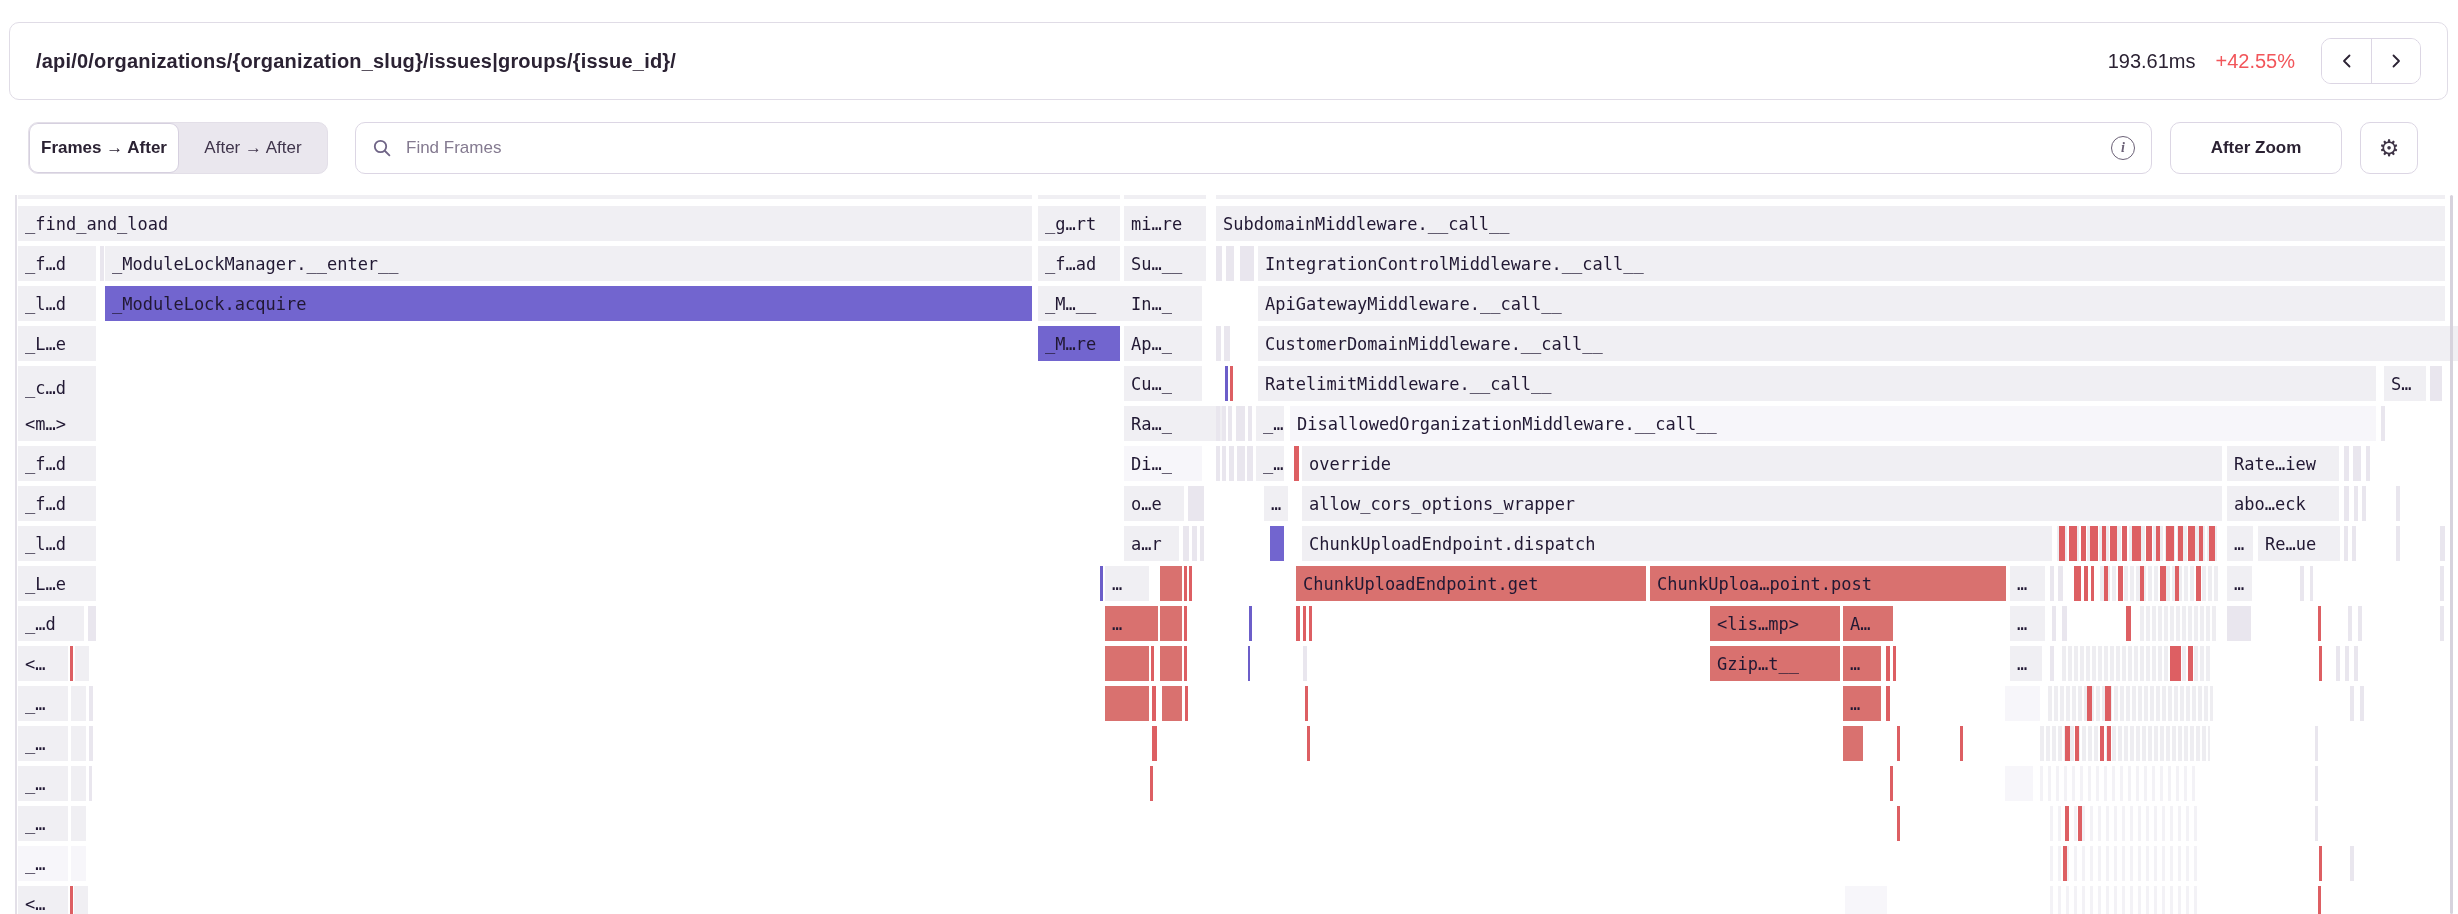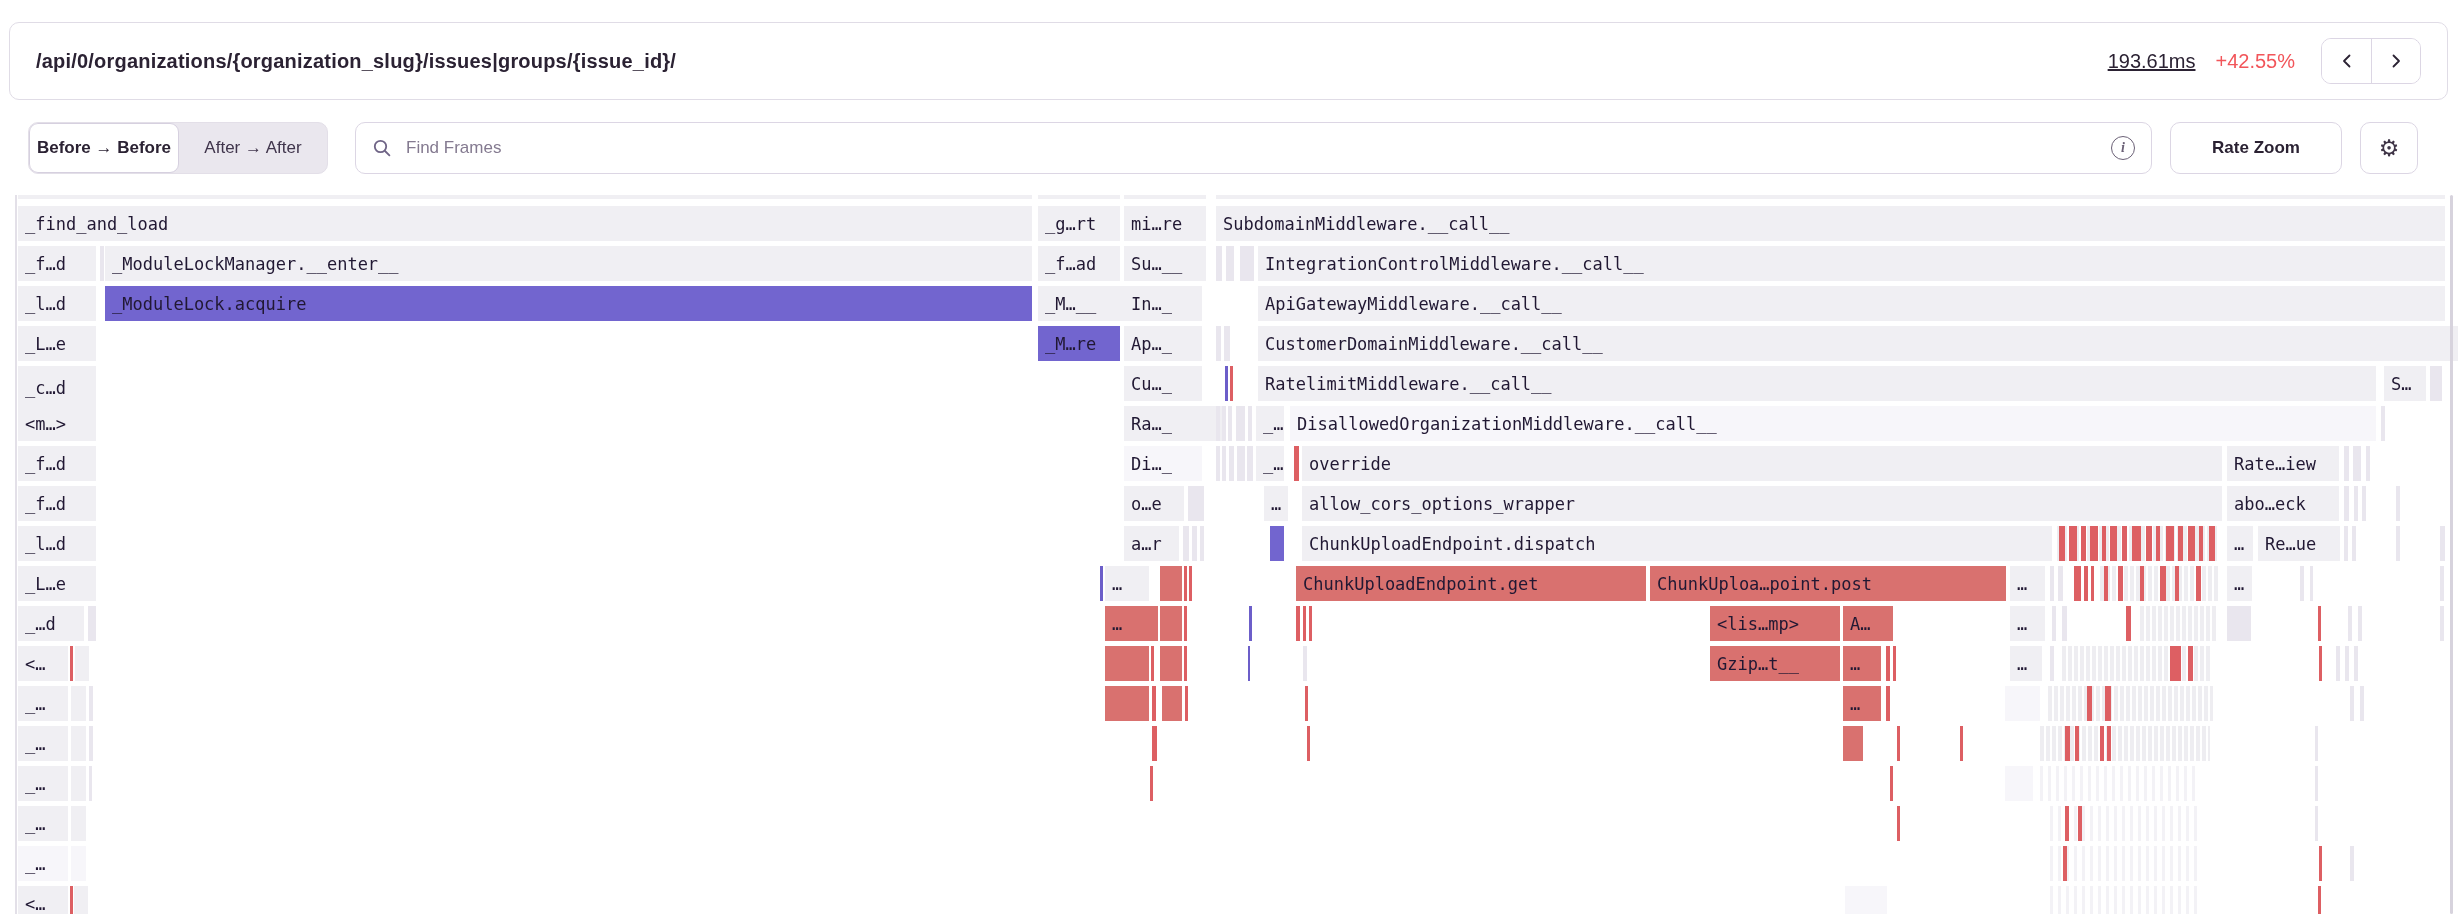"193.61ms" .duration { text-decoration: underline -> none }
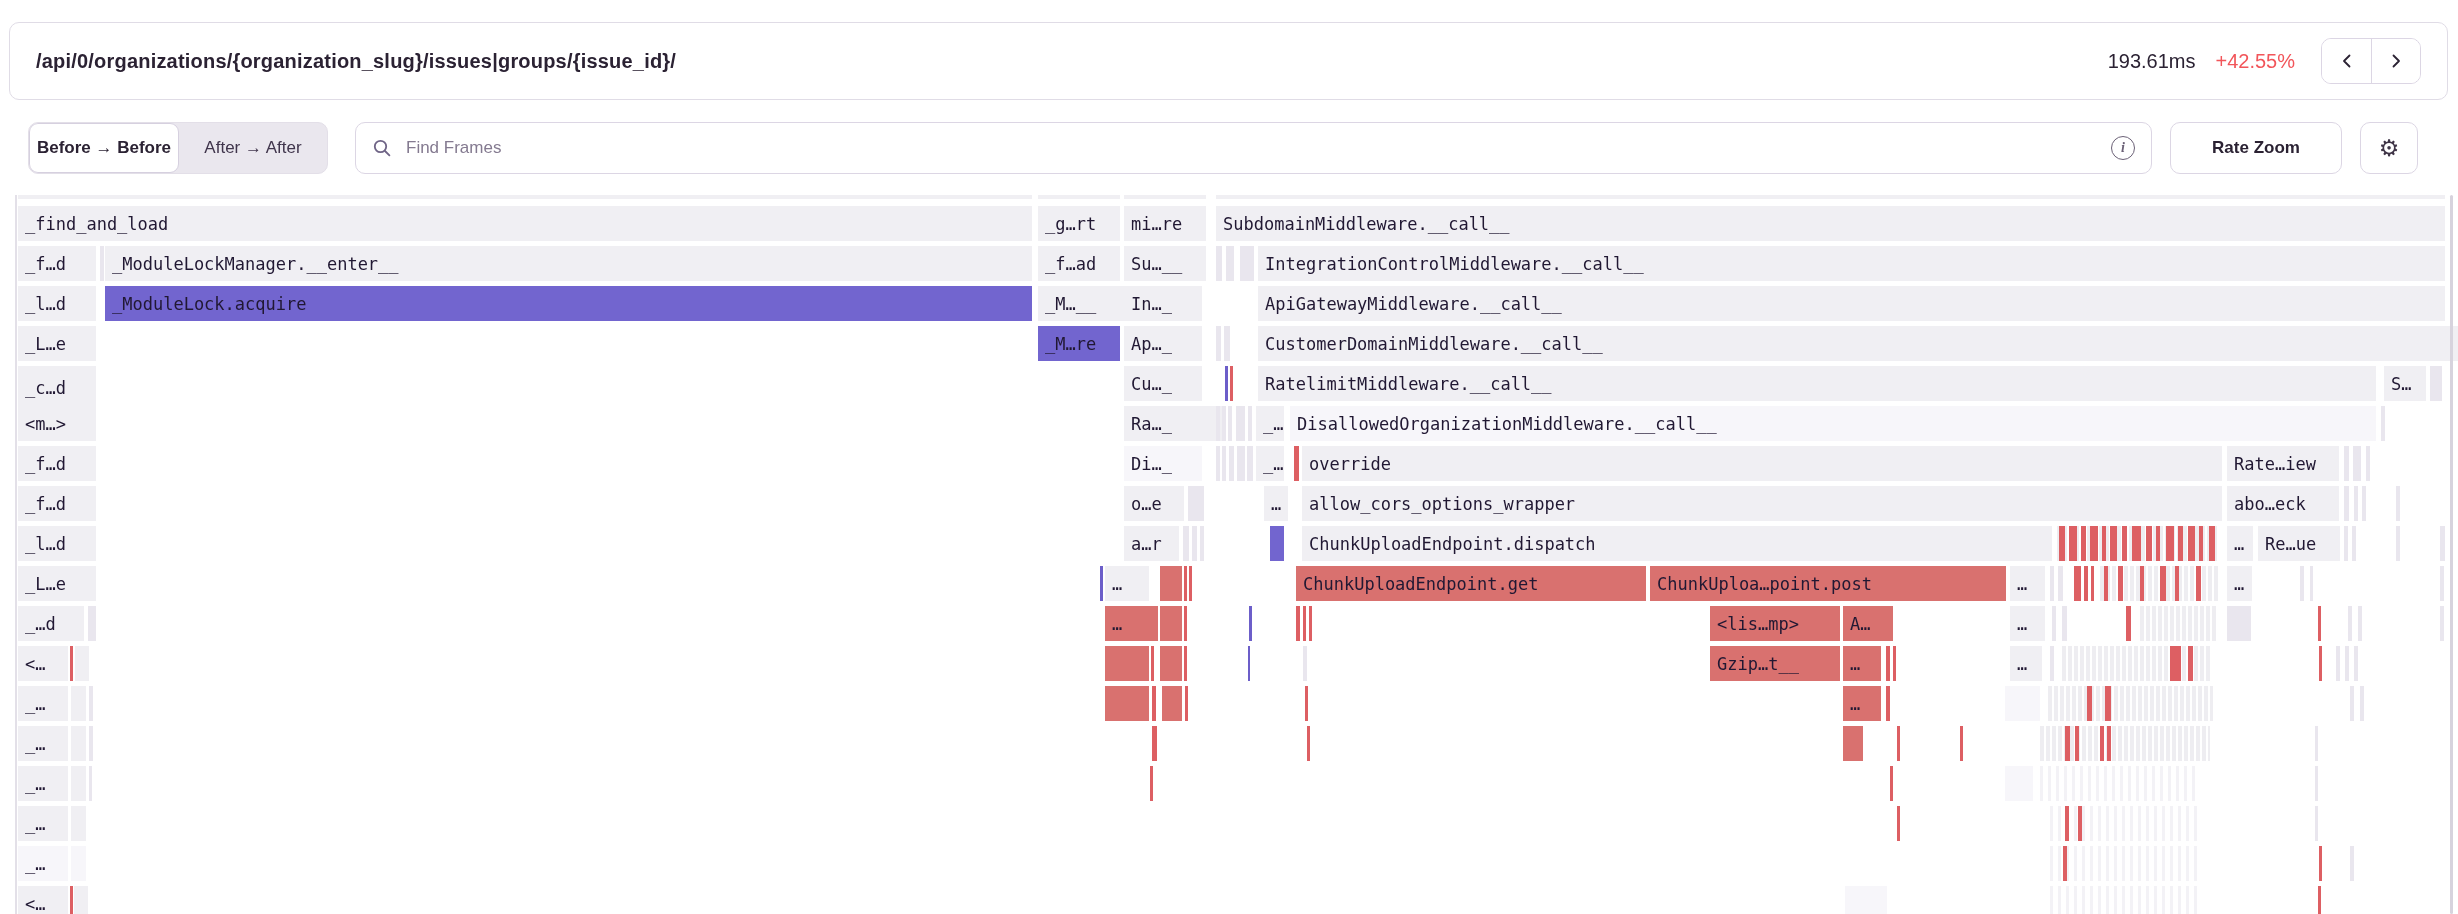"Before → Before" button.active { text: Before → Before -> Frames → After }
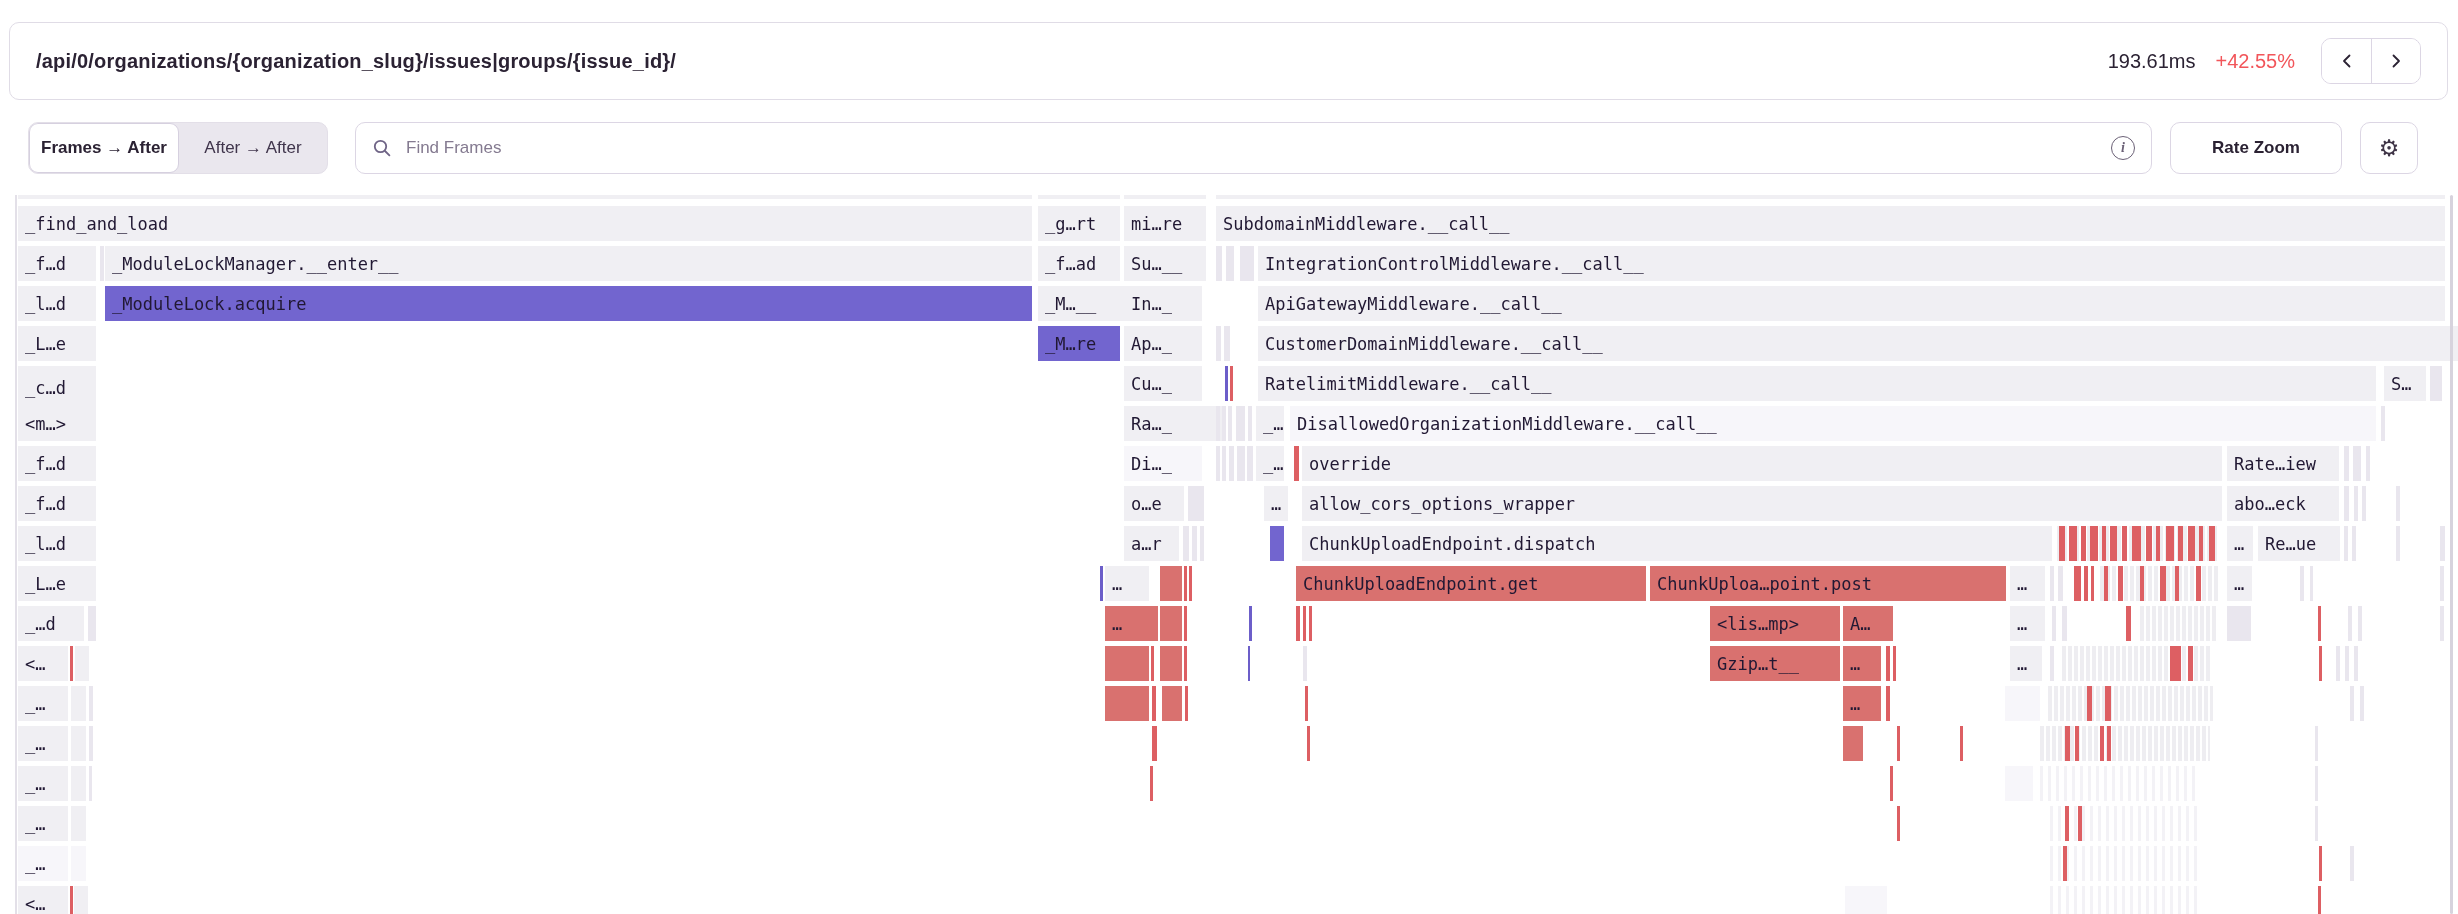"Rate Zoom" button.btn { text: Rate -> After }
